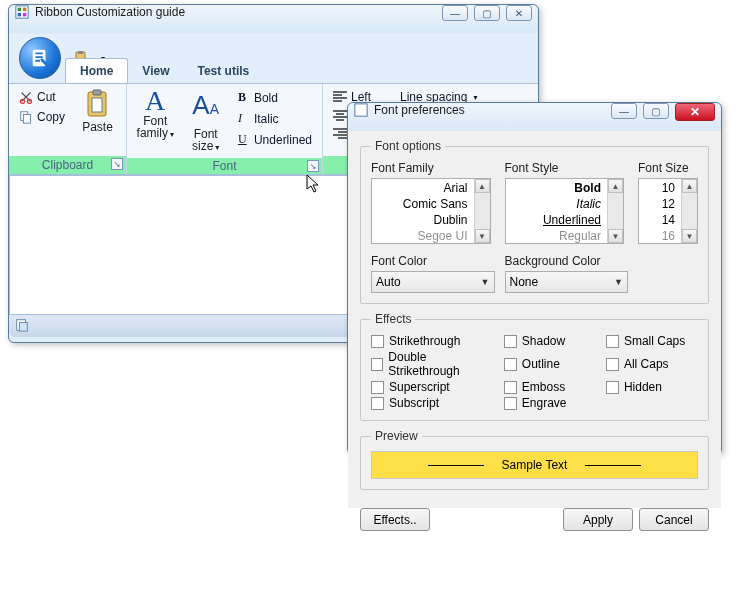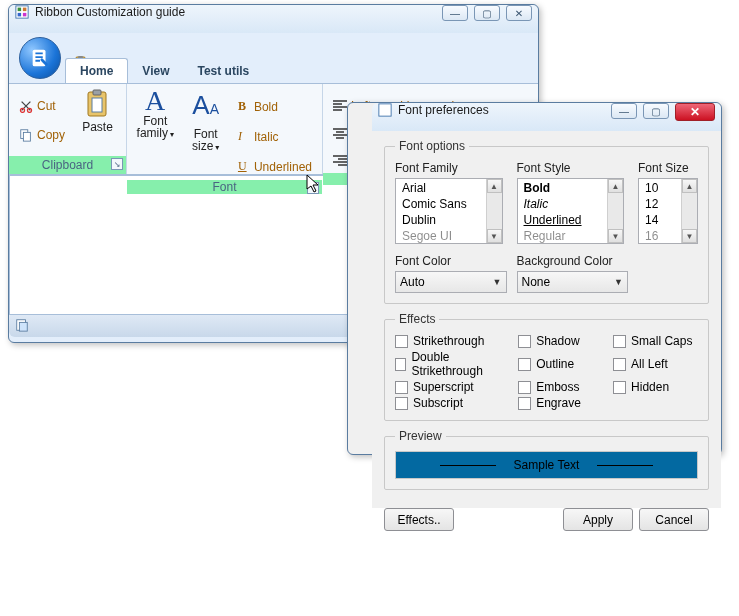"Cut" .smbtn { color: #a16207 -> #0f172a; margin-top: 9px -> none }
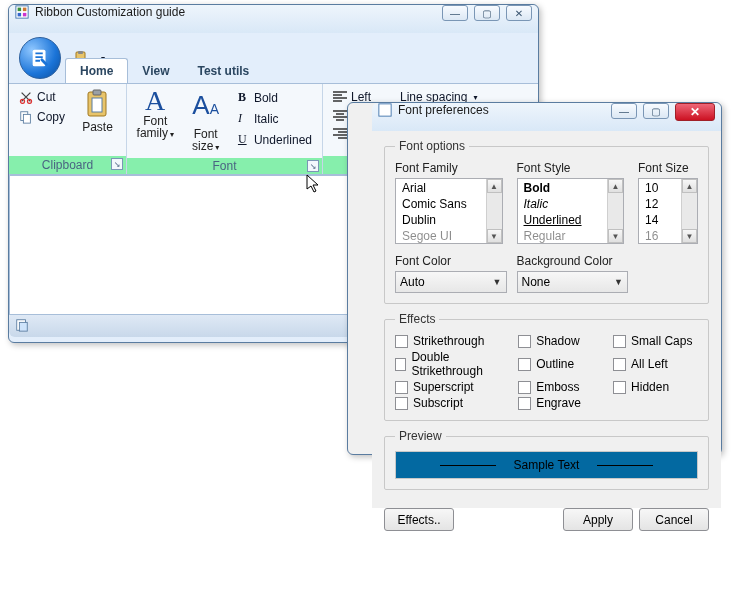"Font preferences" .dialog { padding-left: 24px -> none }
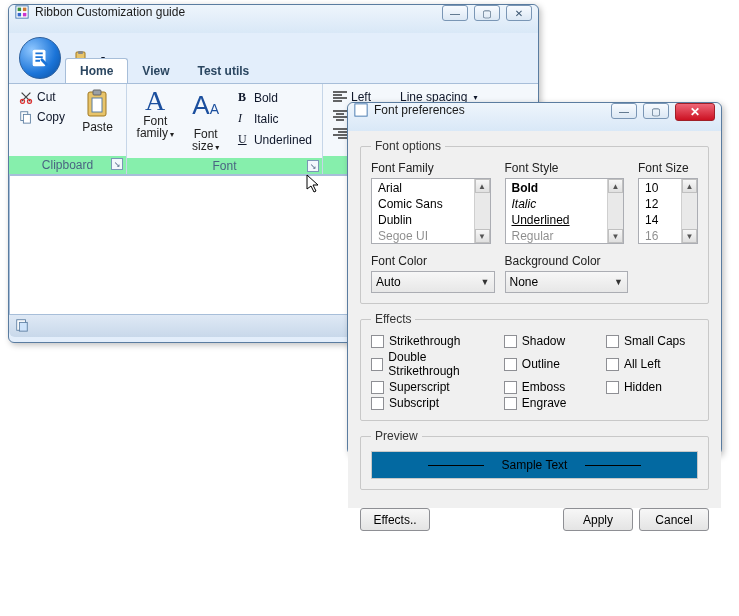"Arial" .listbox .items { text-align: none -> right }
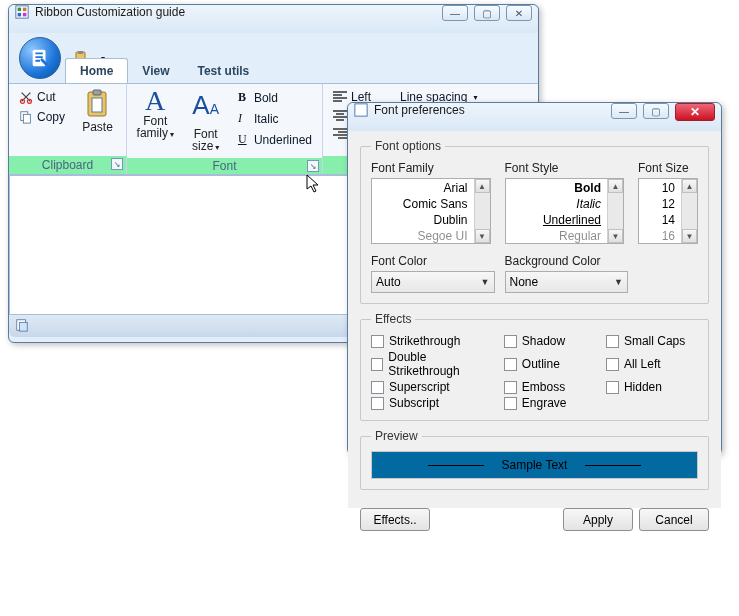"All Left" span { text: Left -> Caps }
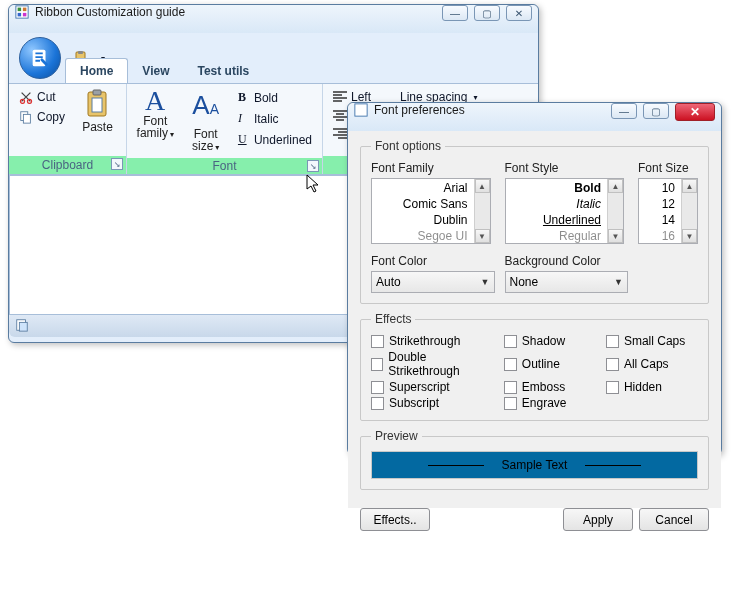"Sample Text" .preview-box { background: #0369a1 -> #fde047 }
